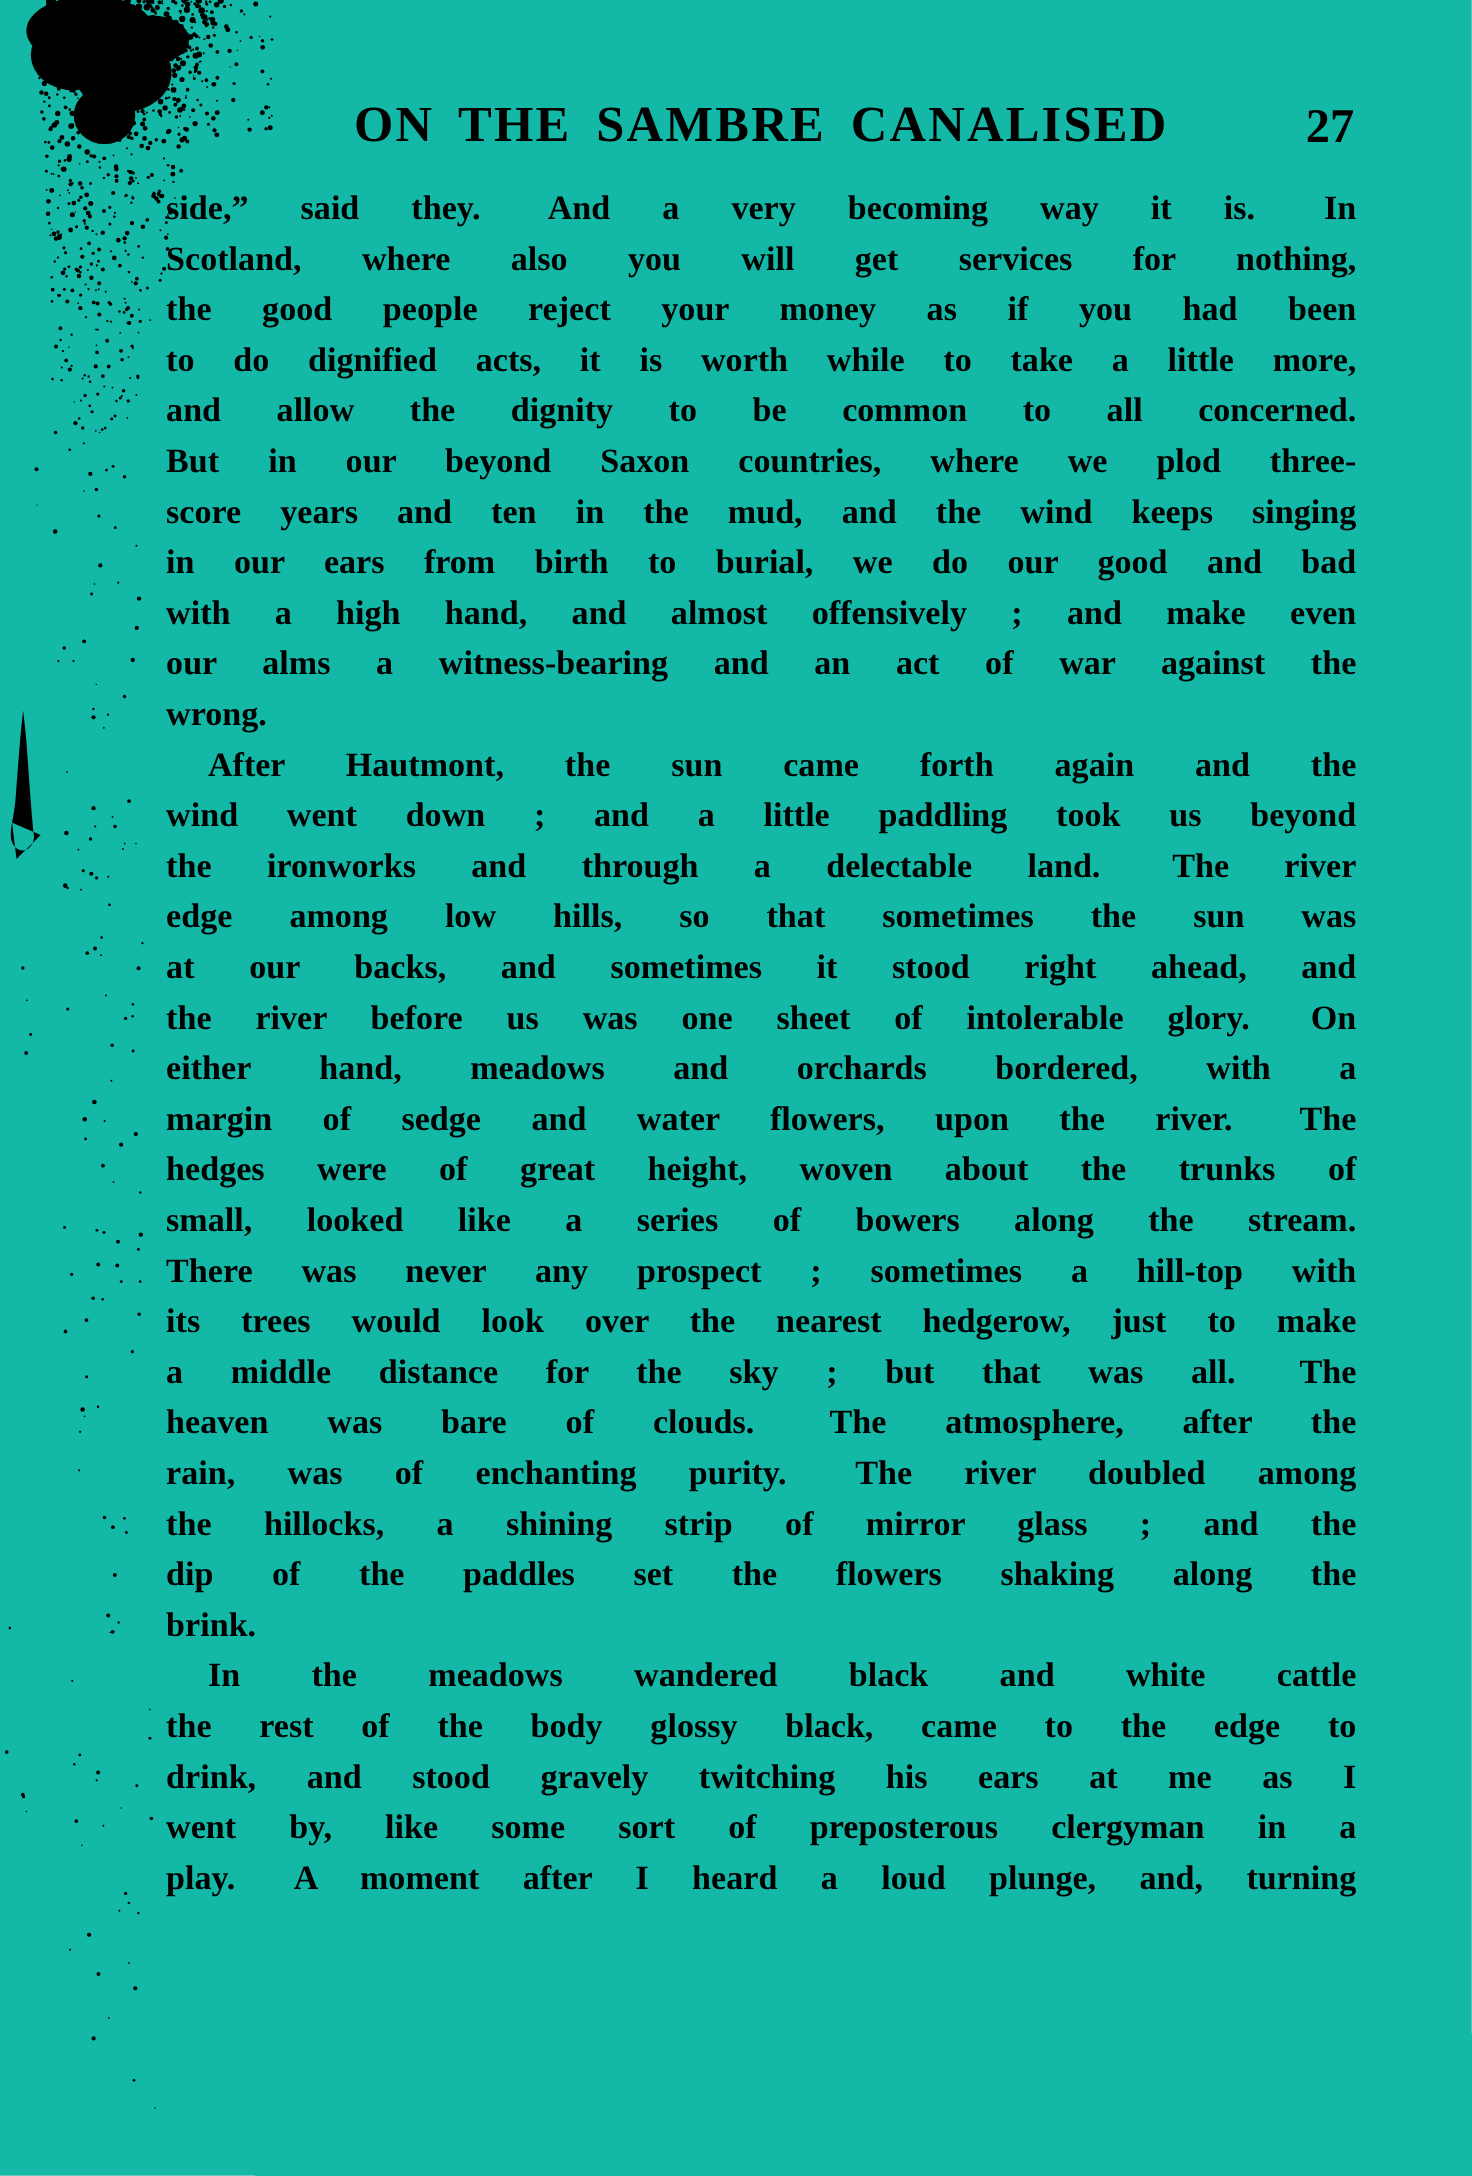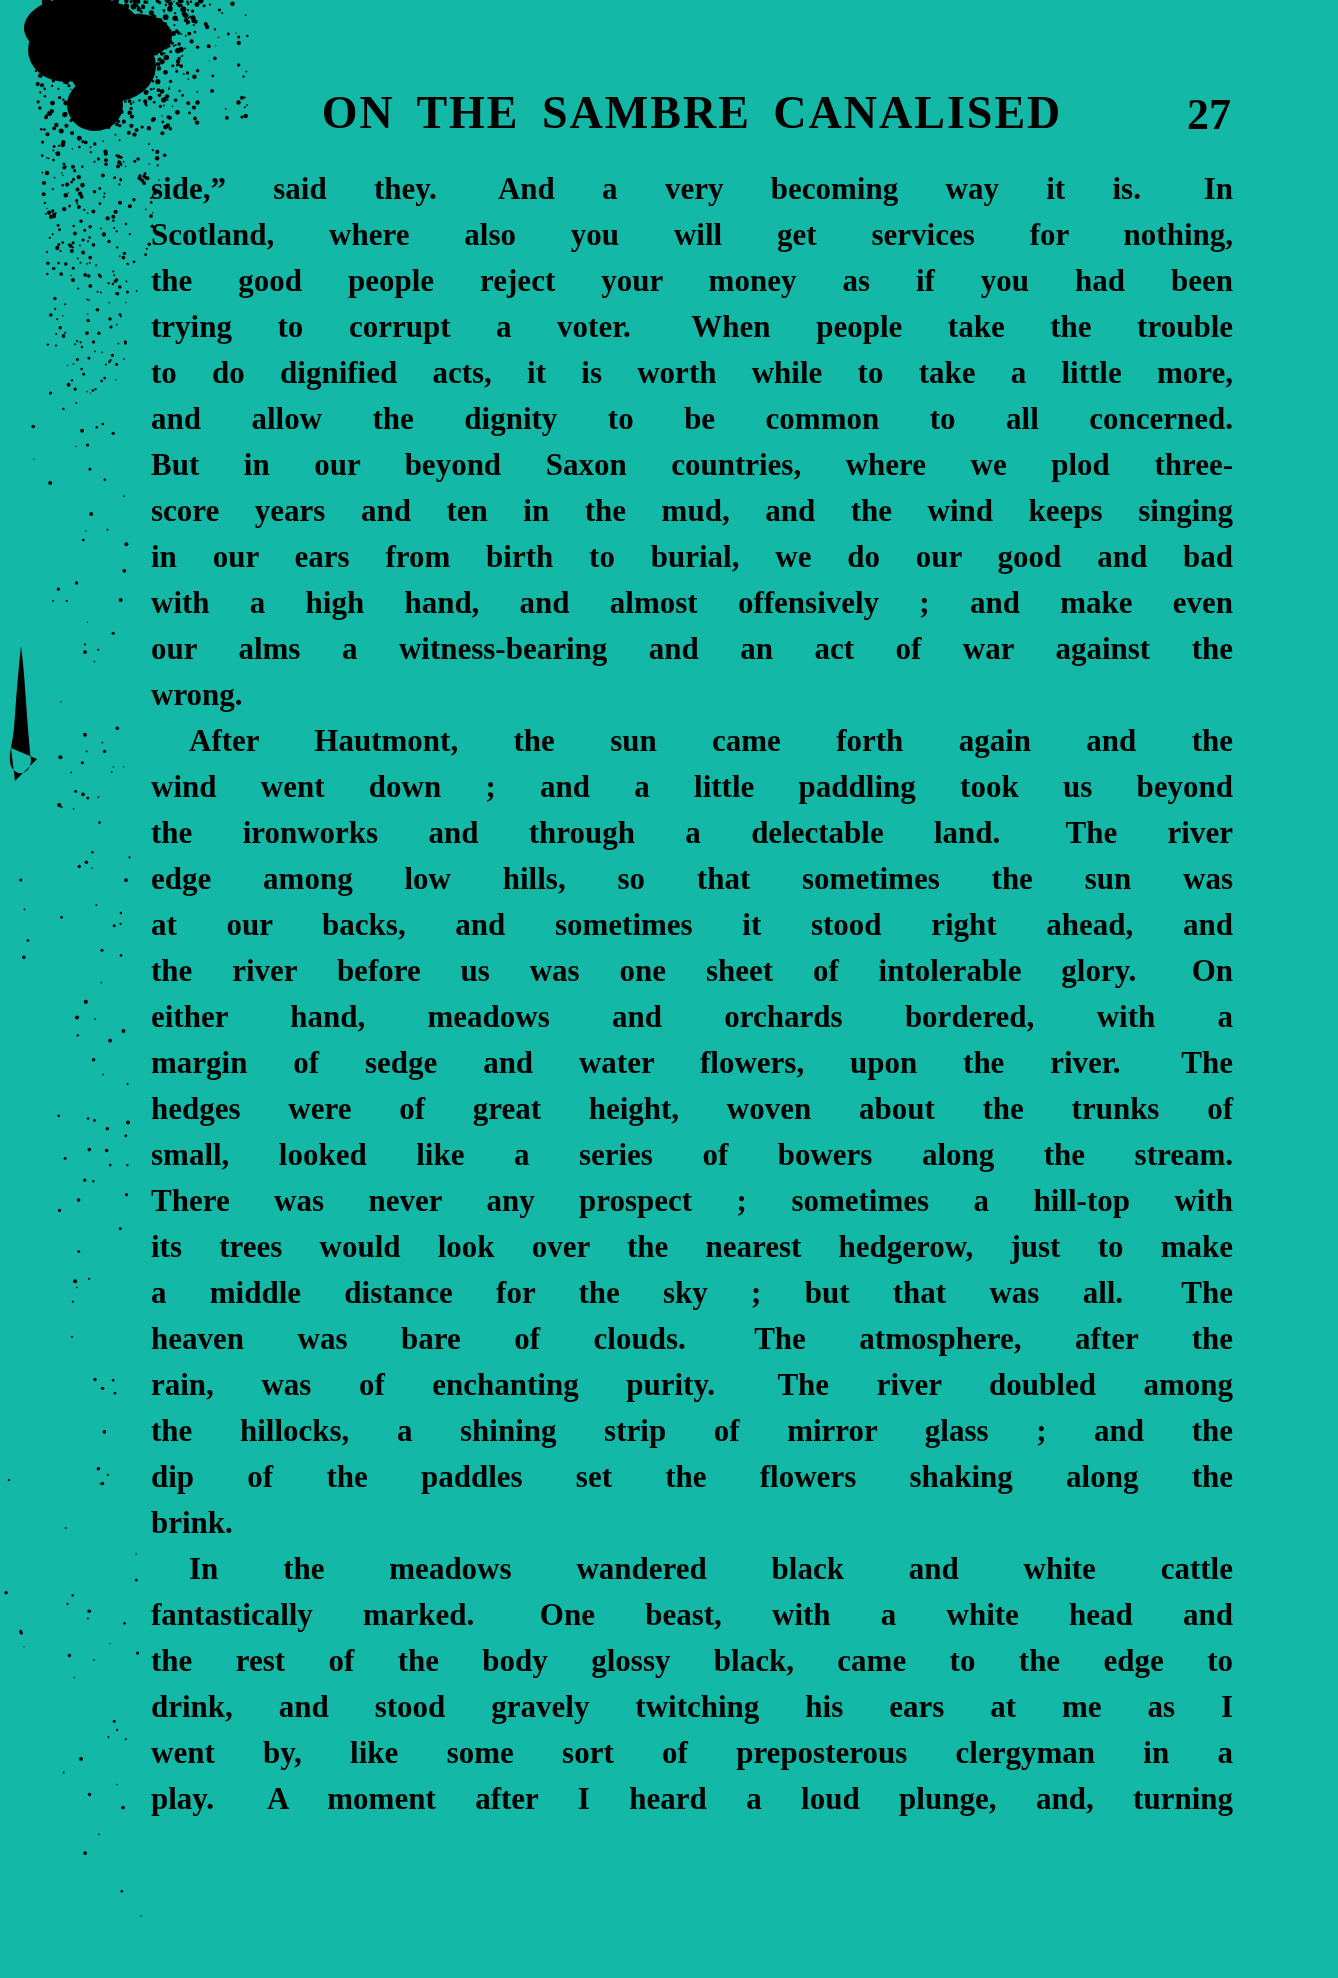"trying to corrupt a voter." div.line { html: <div>trying to corrupt a voter. When people take the trouble</div> -> none }
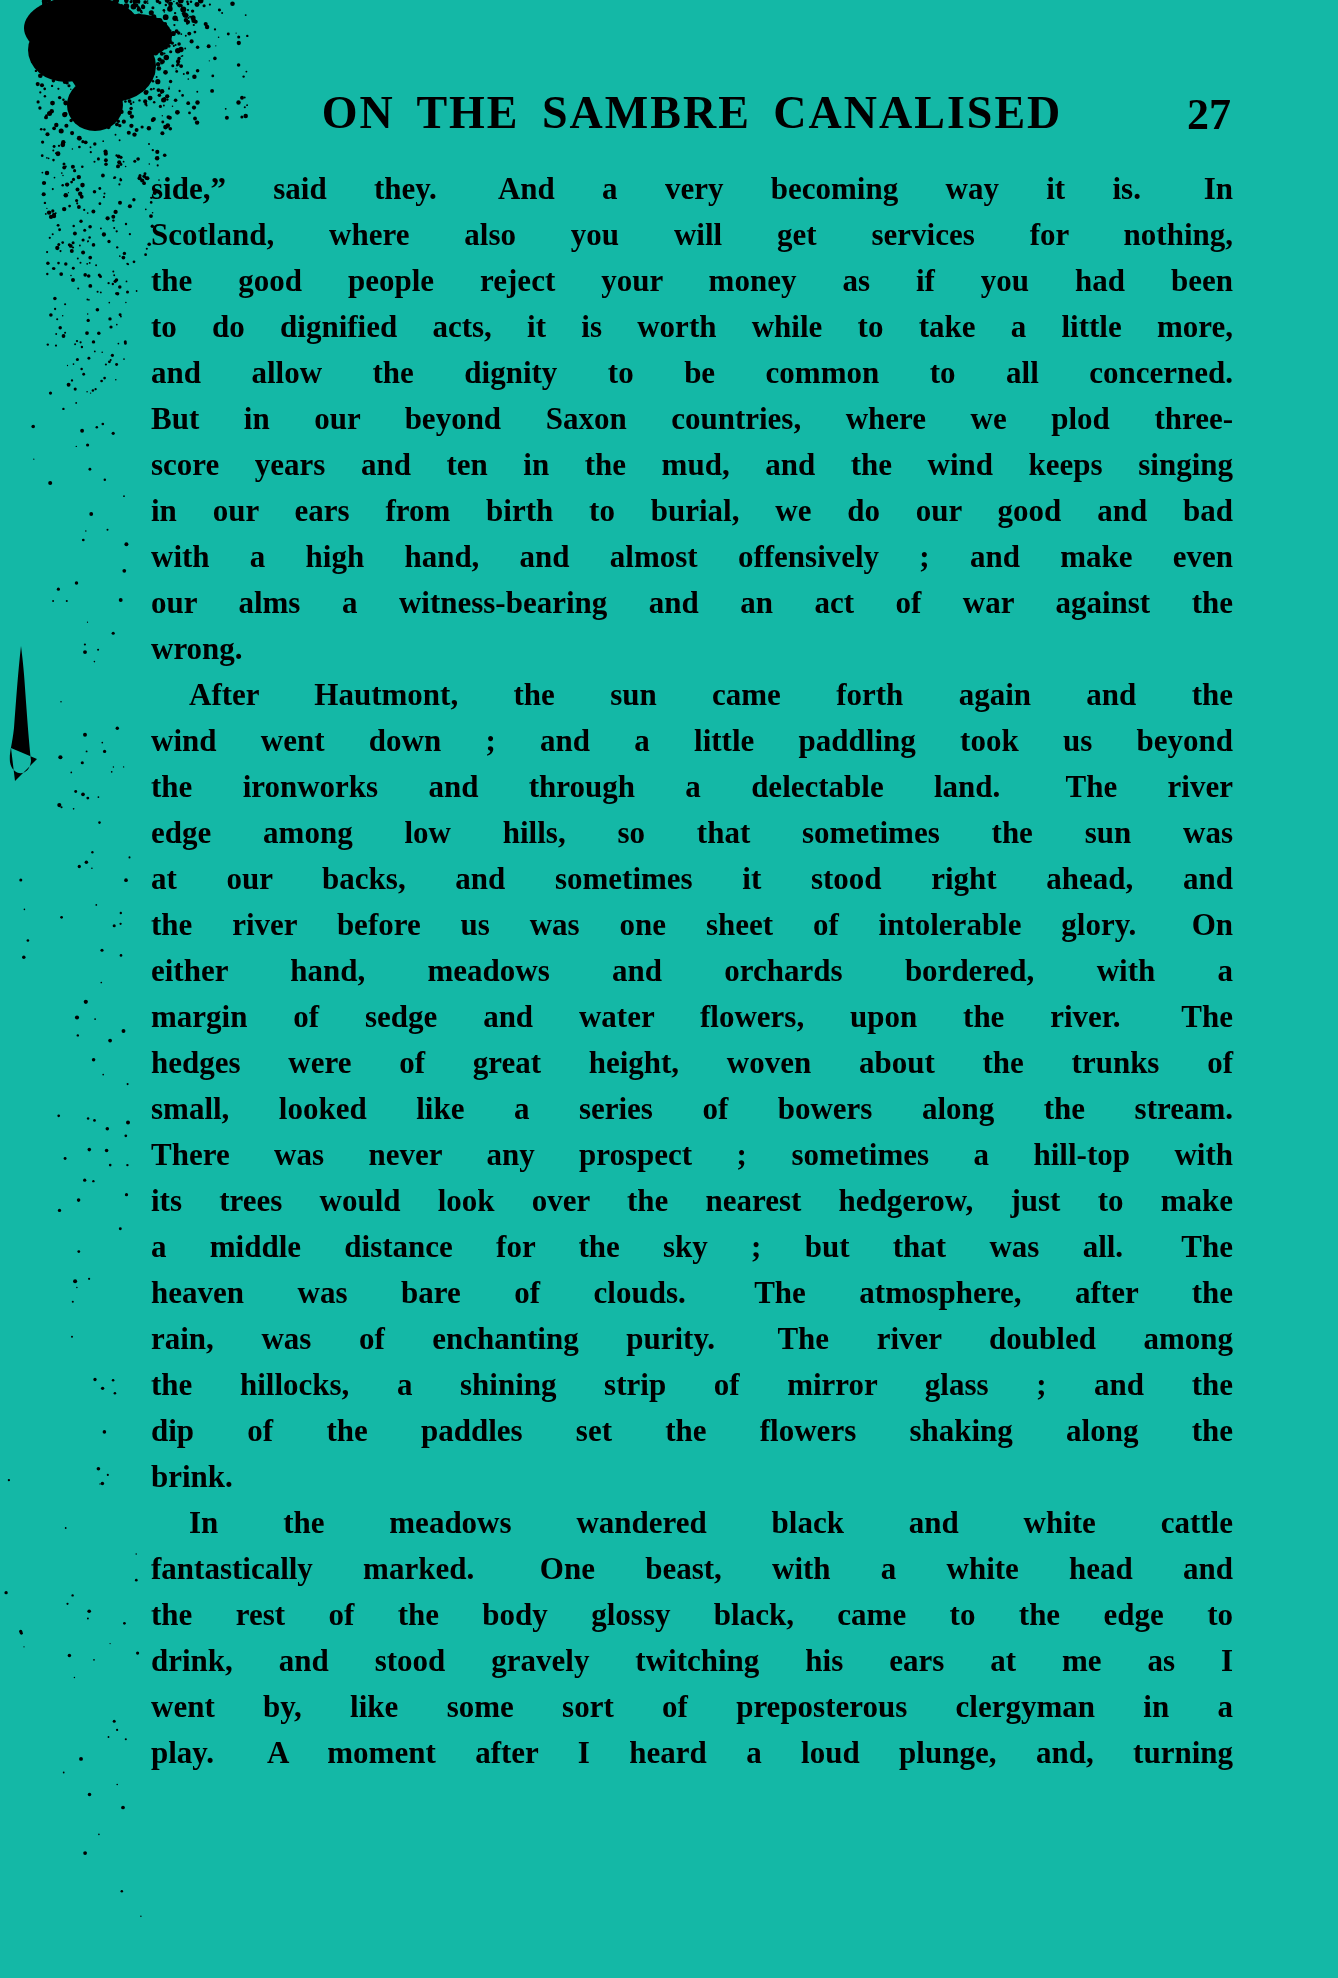"fantastically marked. One beast, with" div.line { html: <div>fantastically marked. One beast, with a white head and</div> -> none }
